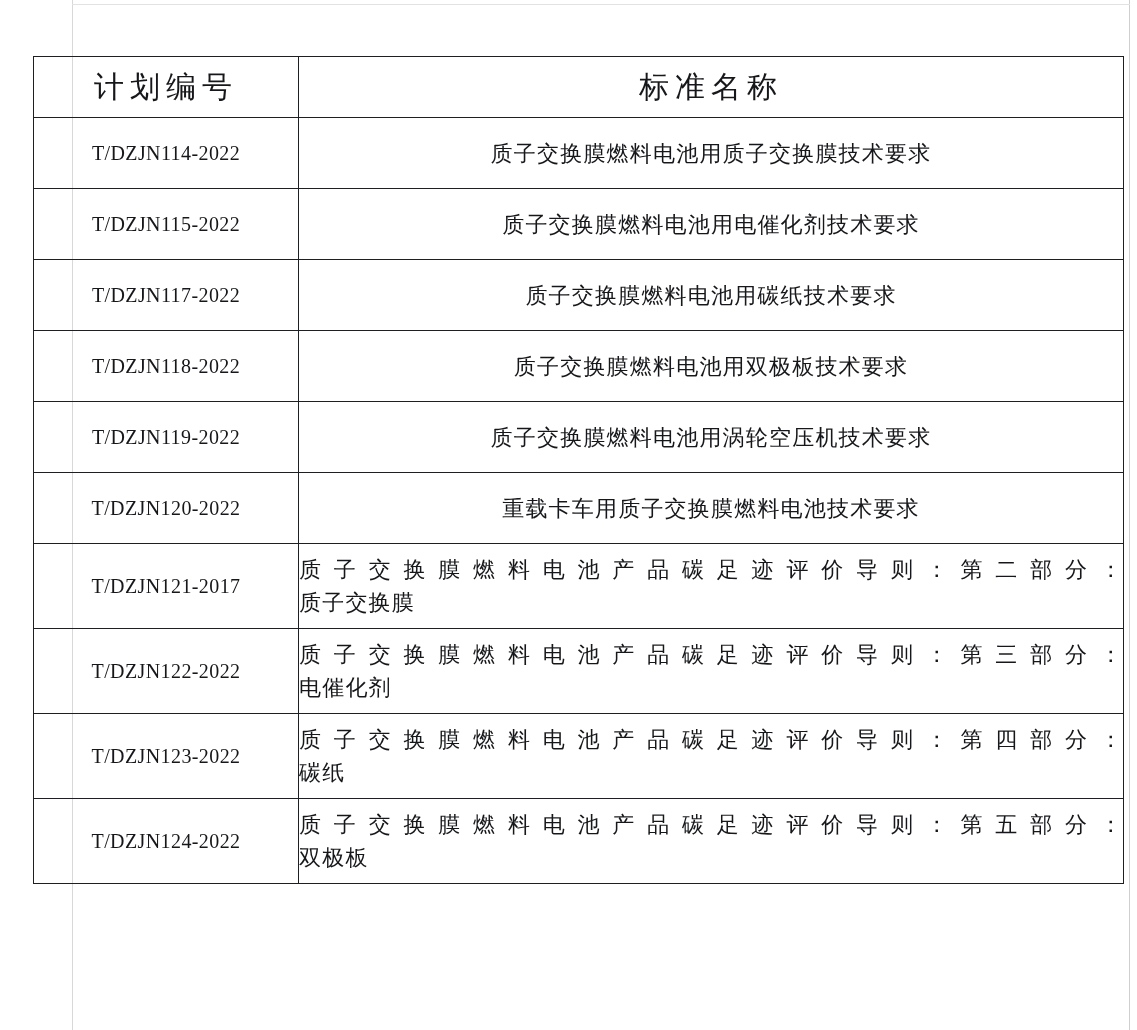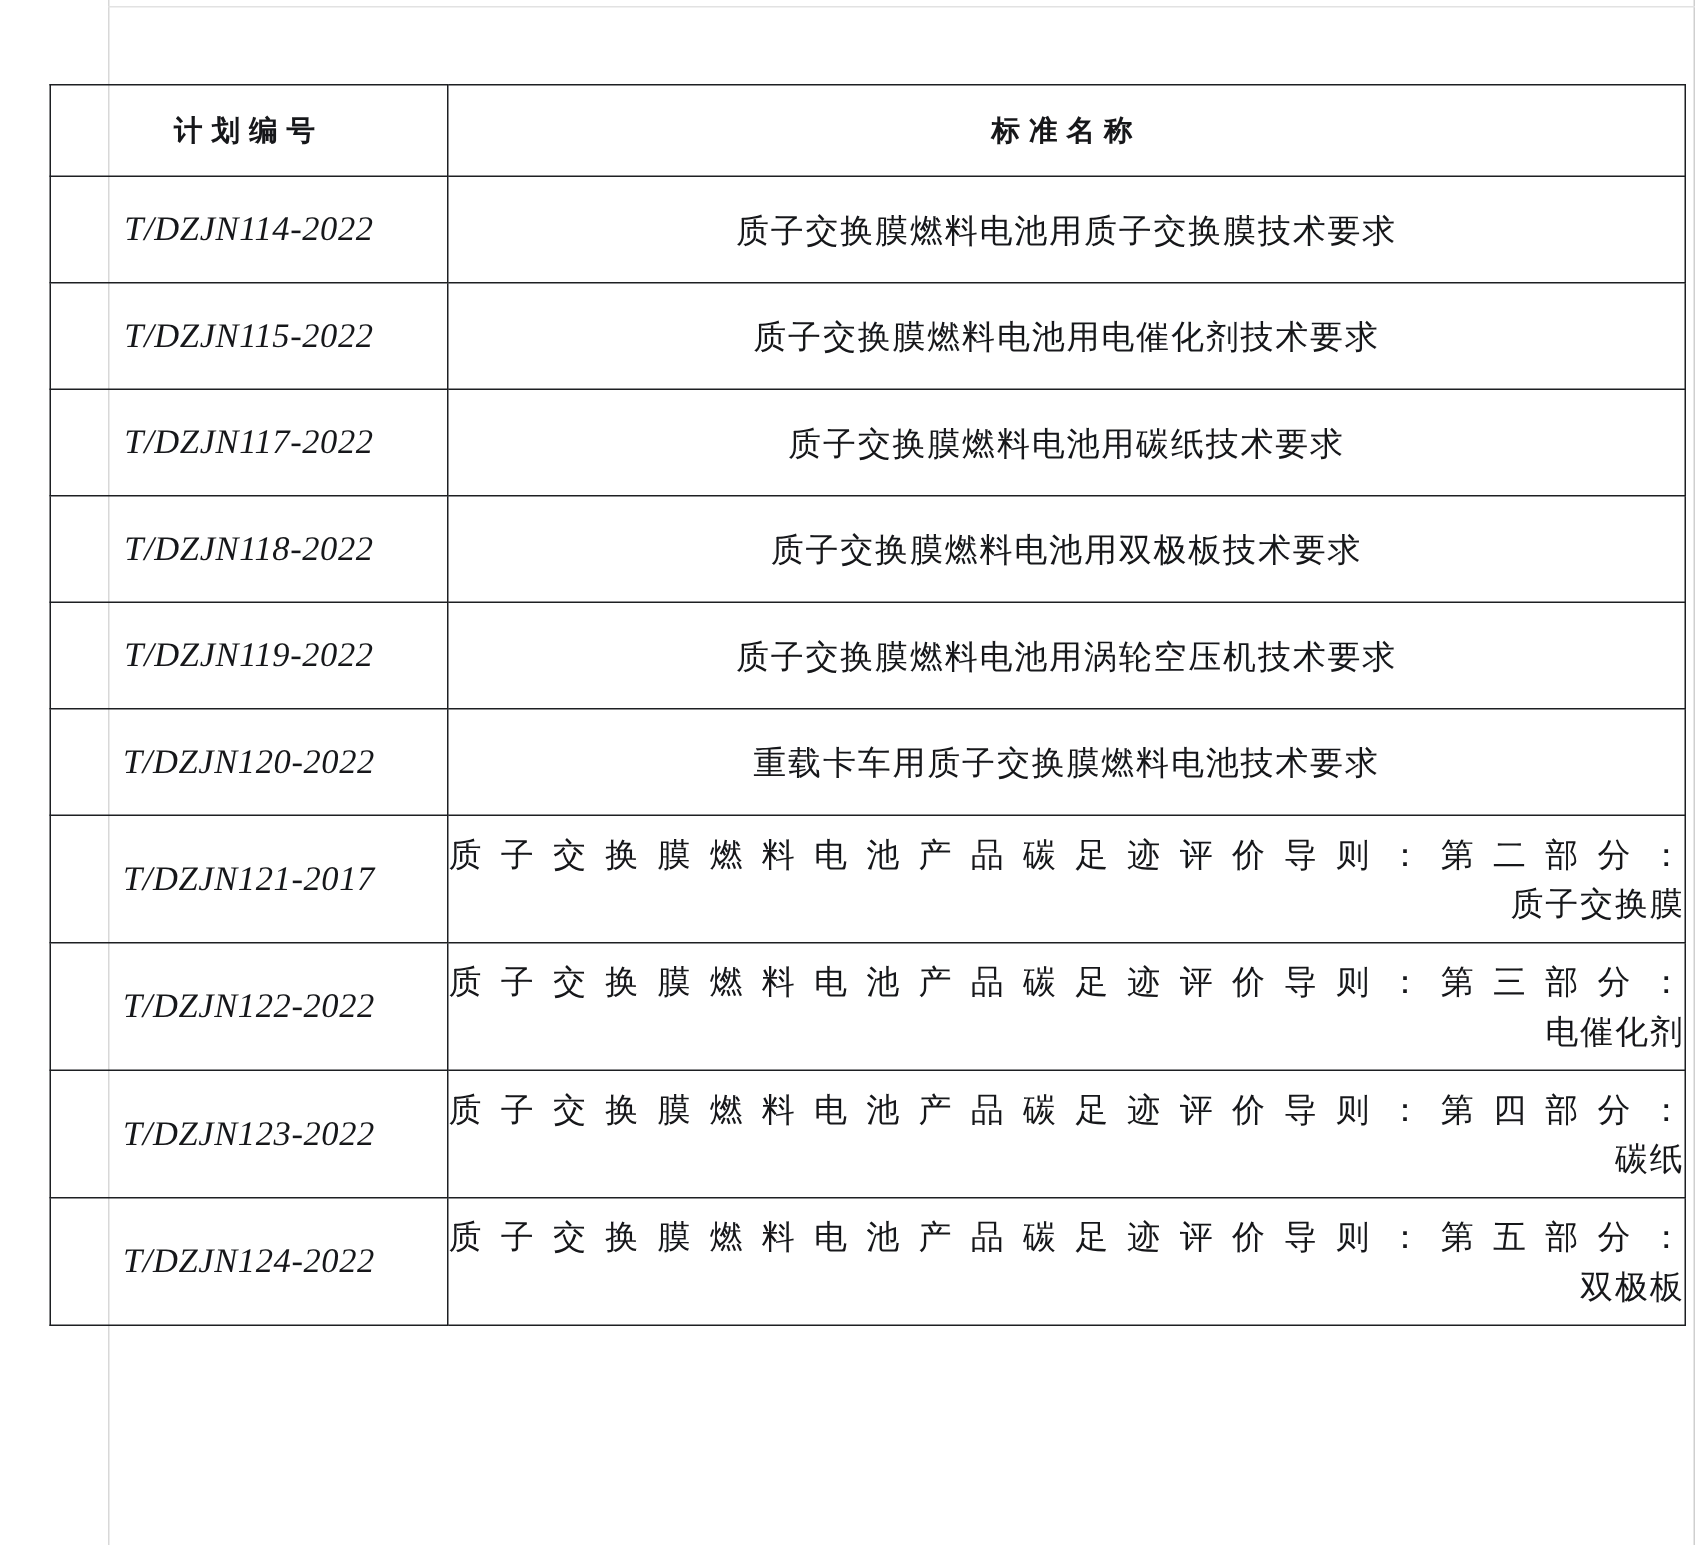"计划编号" .hdr-cell { font-size: 19px -> 30px; font-weight: bold -> normal }
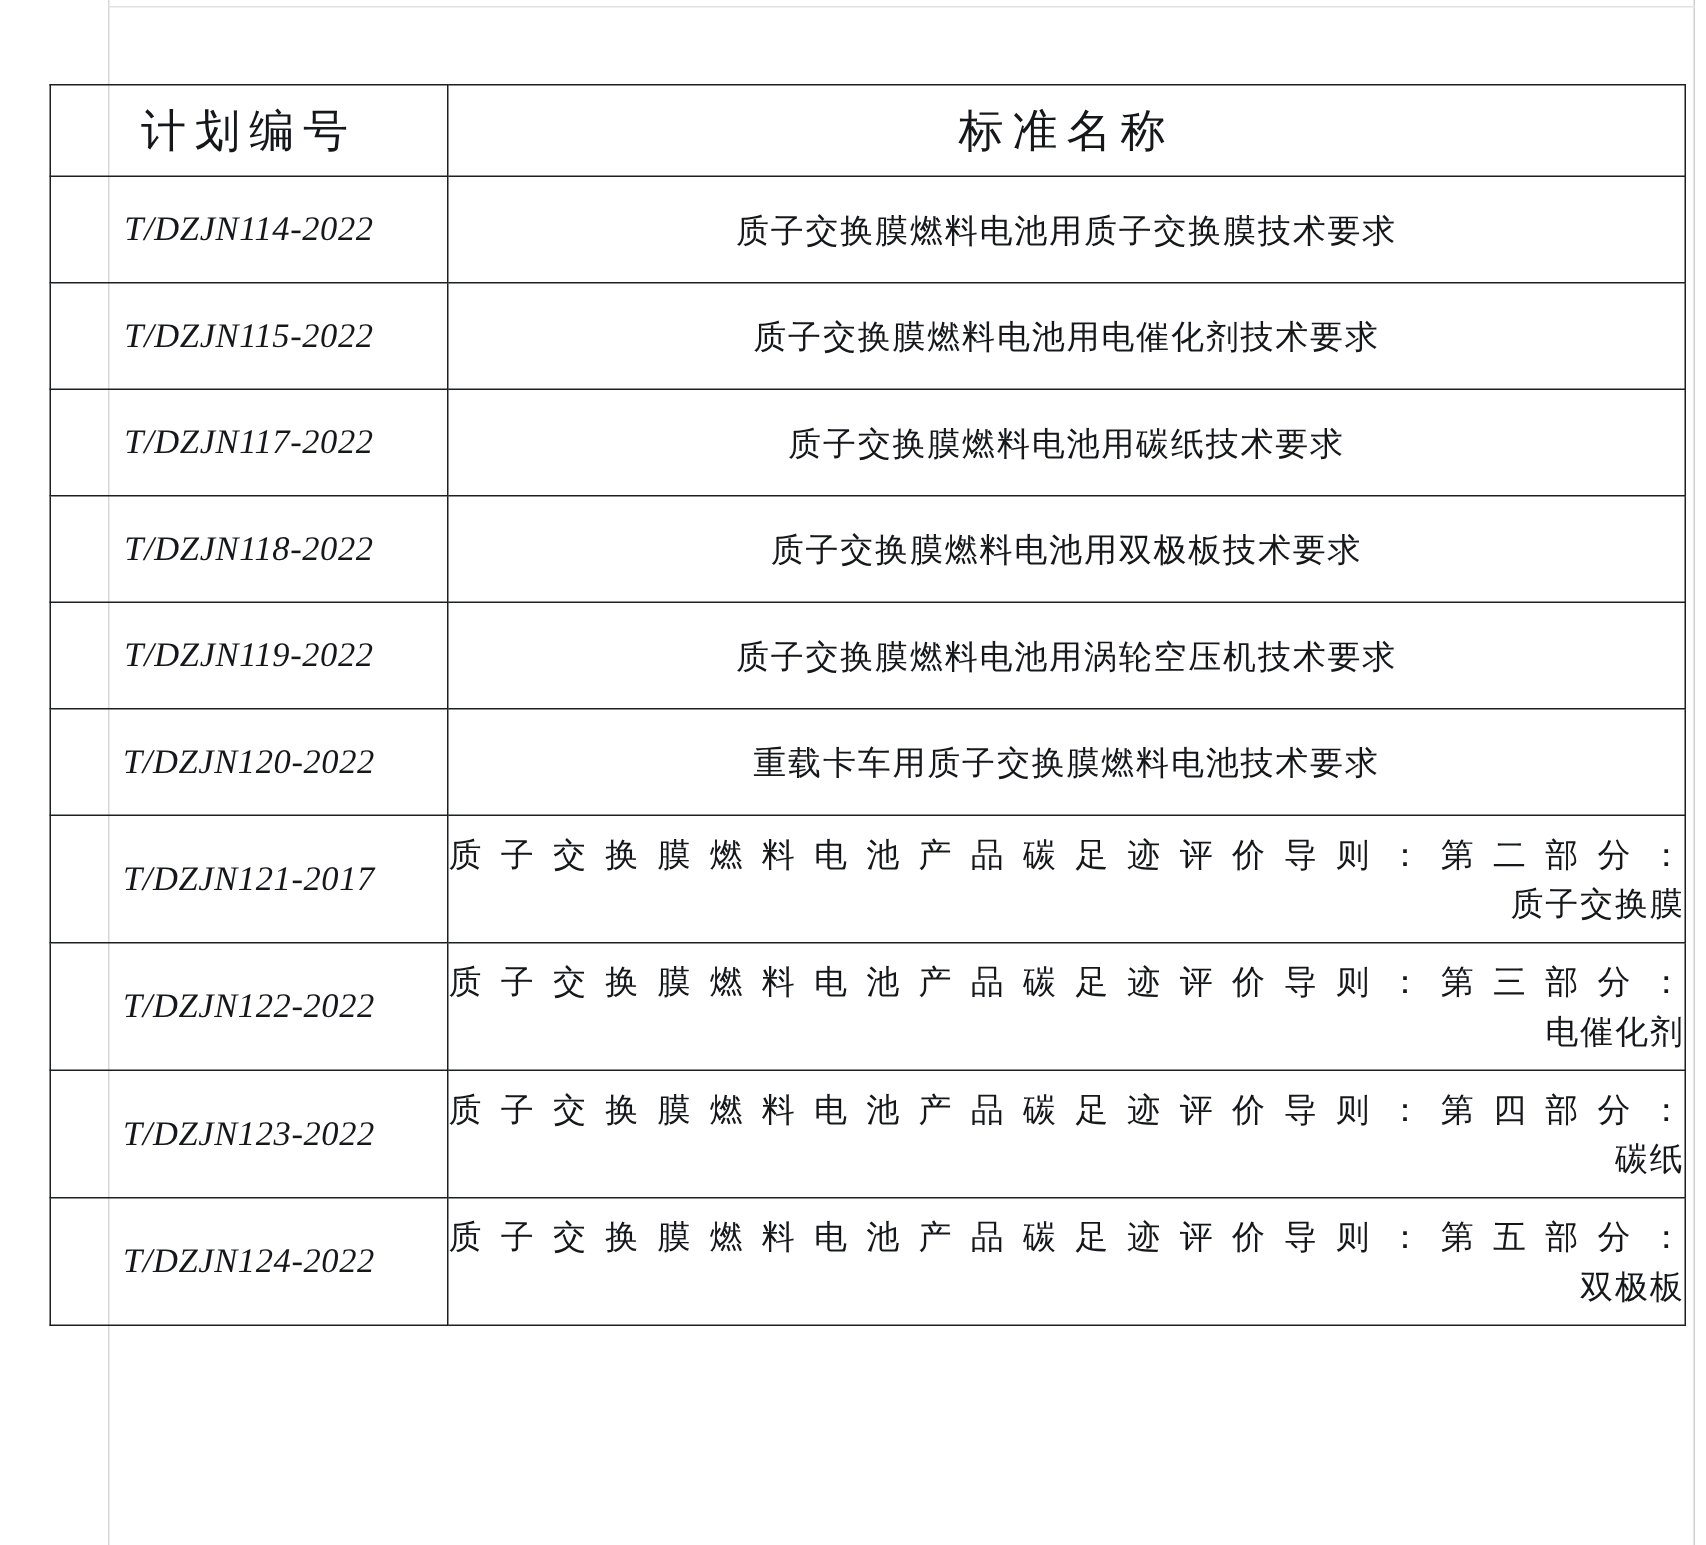"T/DZJN114-2022" .code-cell { font-size: 23px -> 20px; font-style: italic -> none }
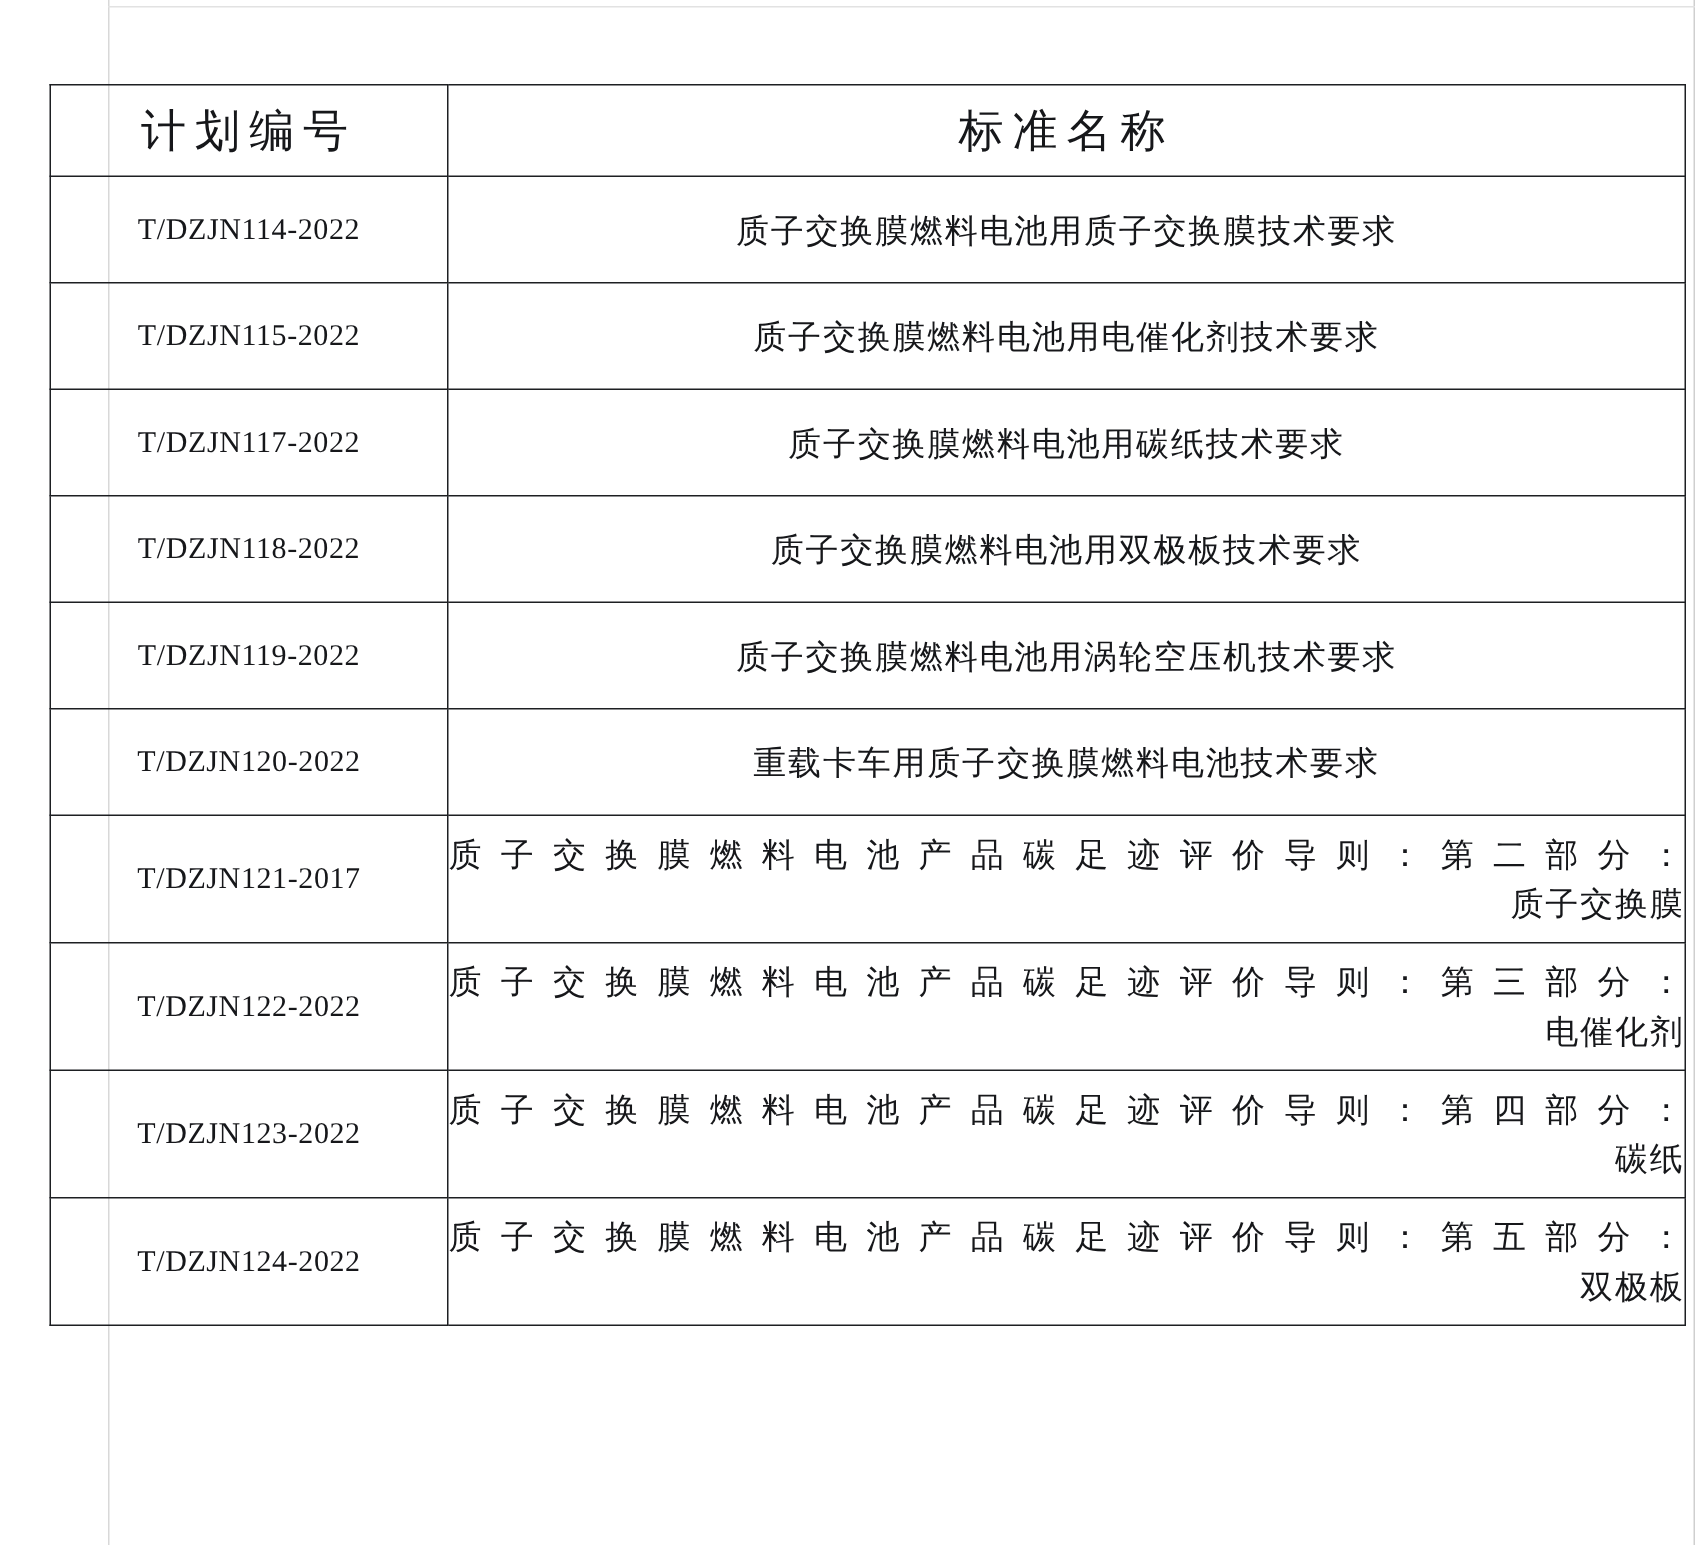"质子交换膜" .name-cell .l2 { text-align: right -> left }
